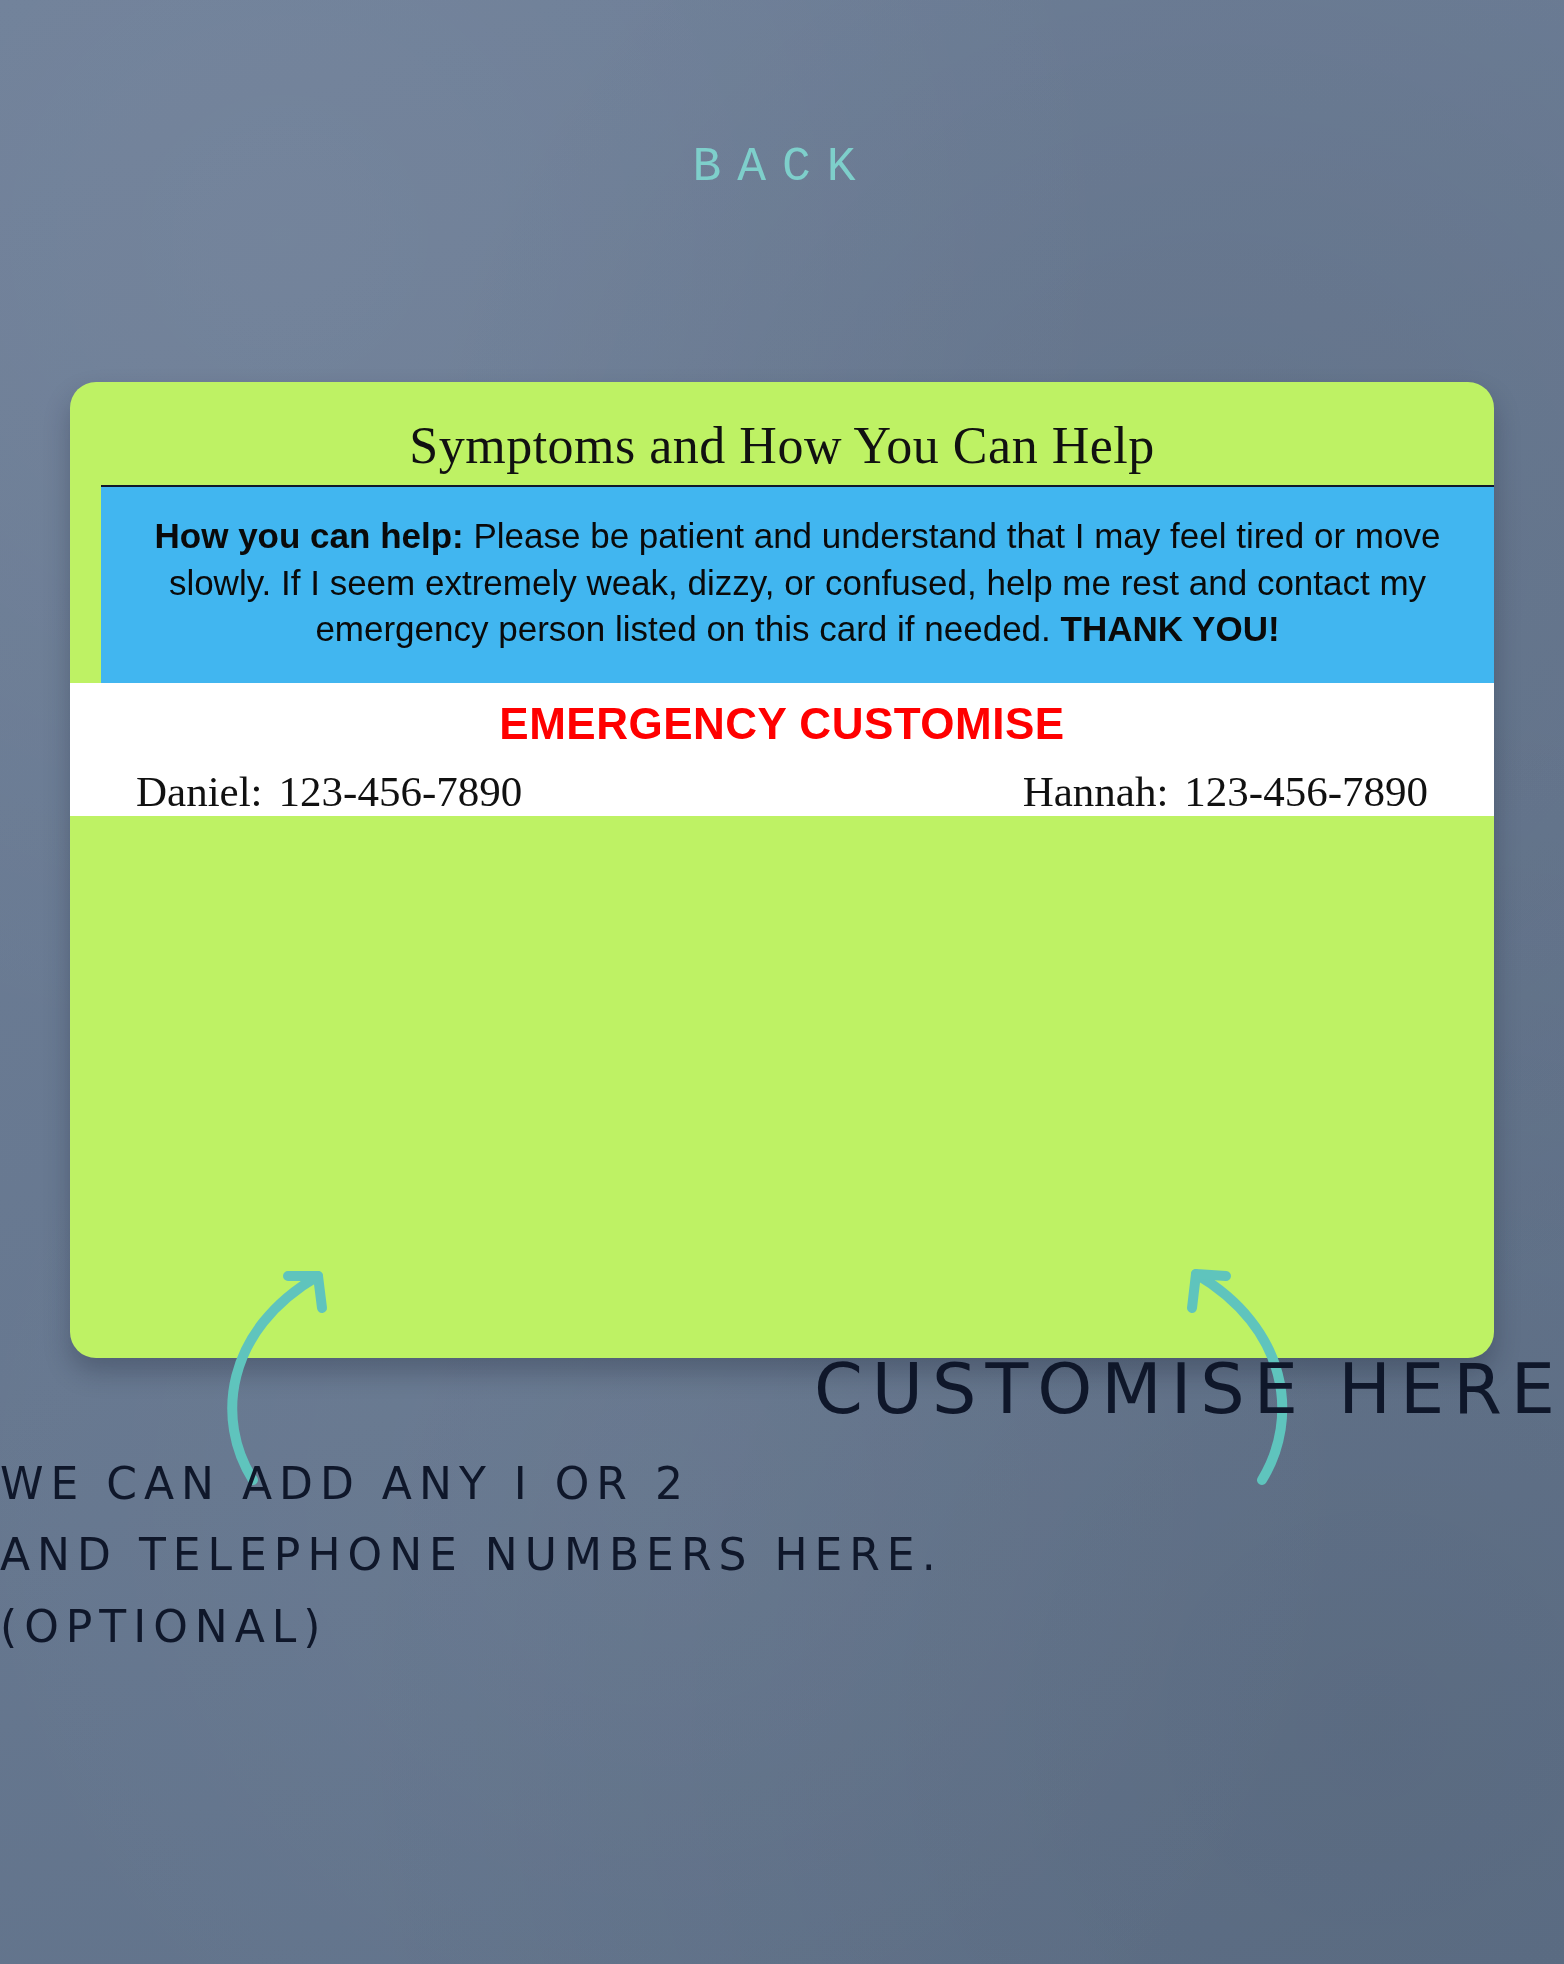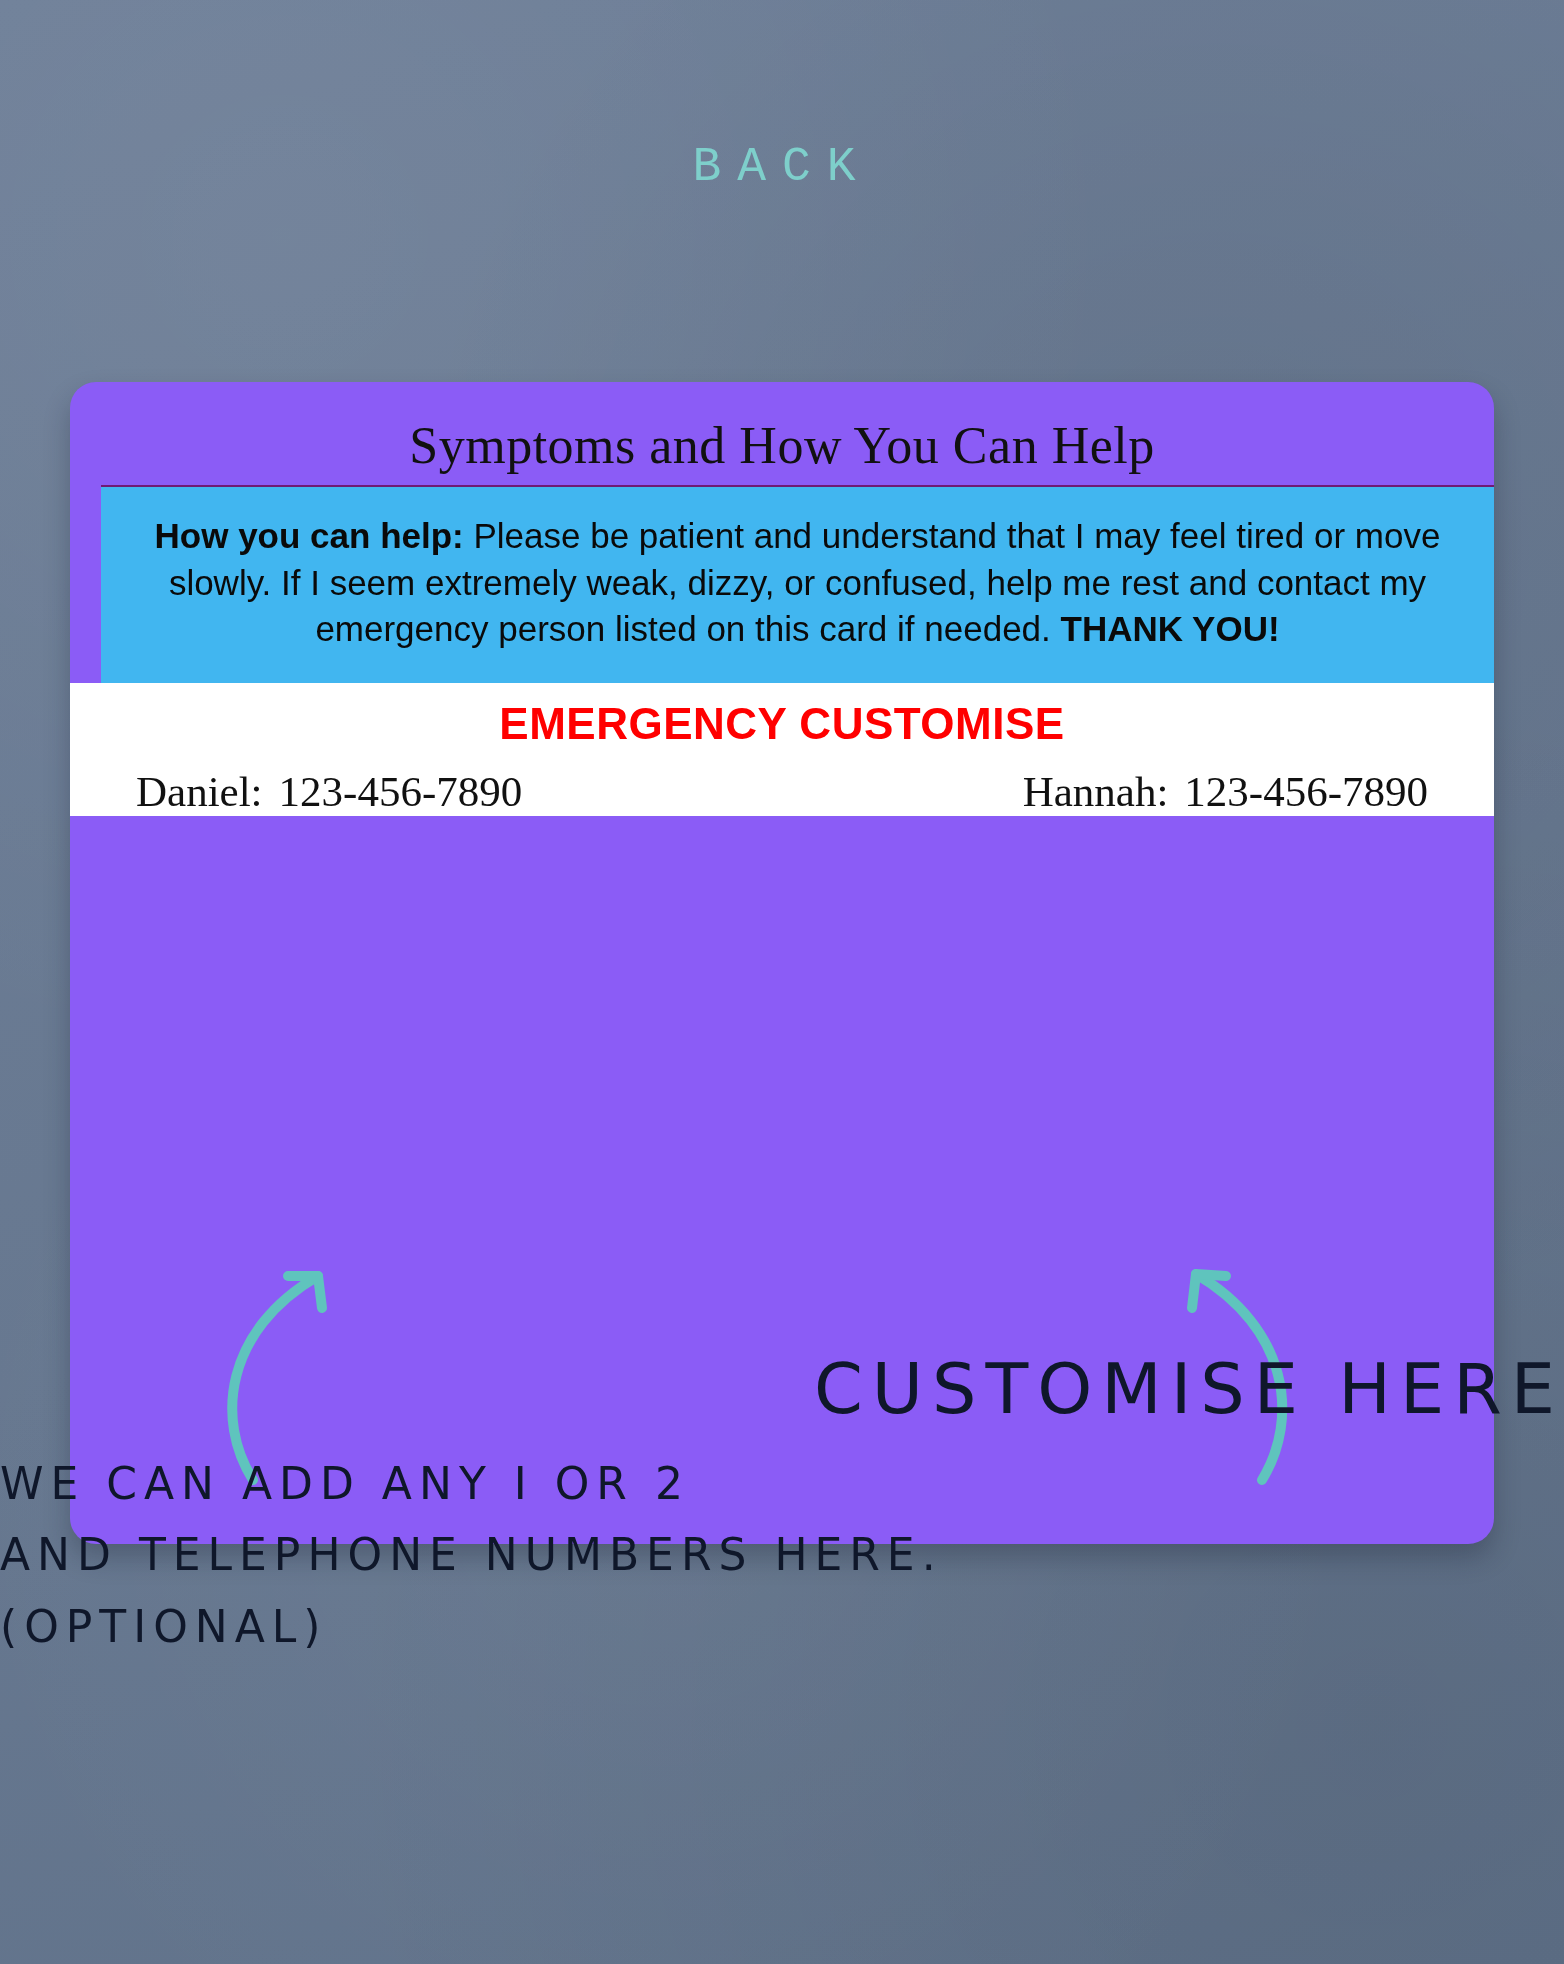"Symptoms and How You Can" .card { background: #8b5cf6 -> #bef264; height: 1162px -> 976px }
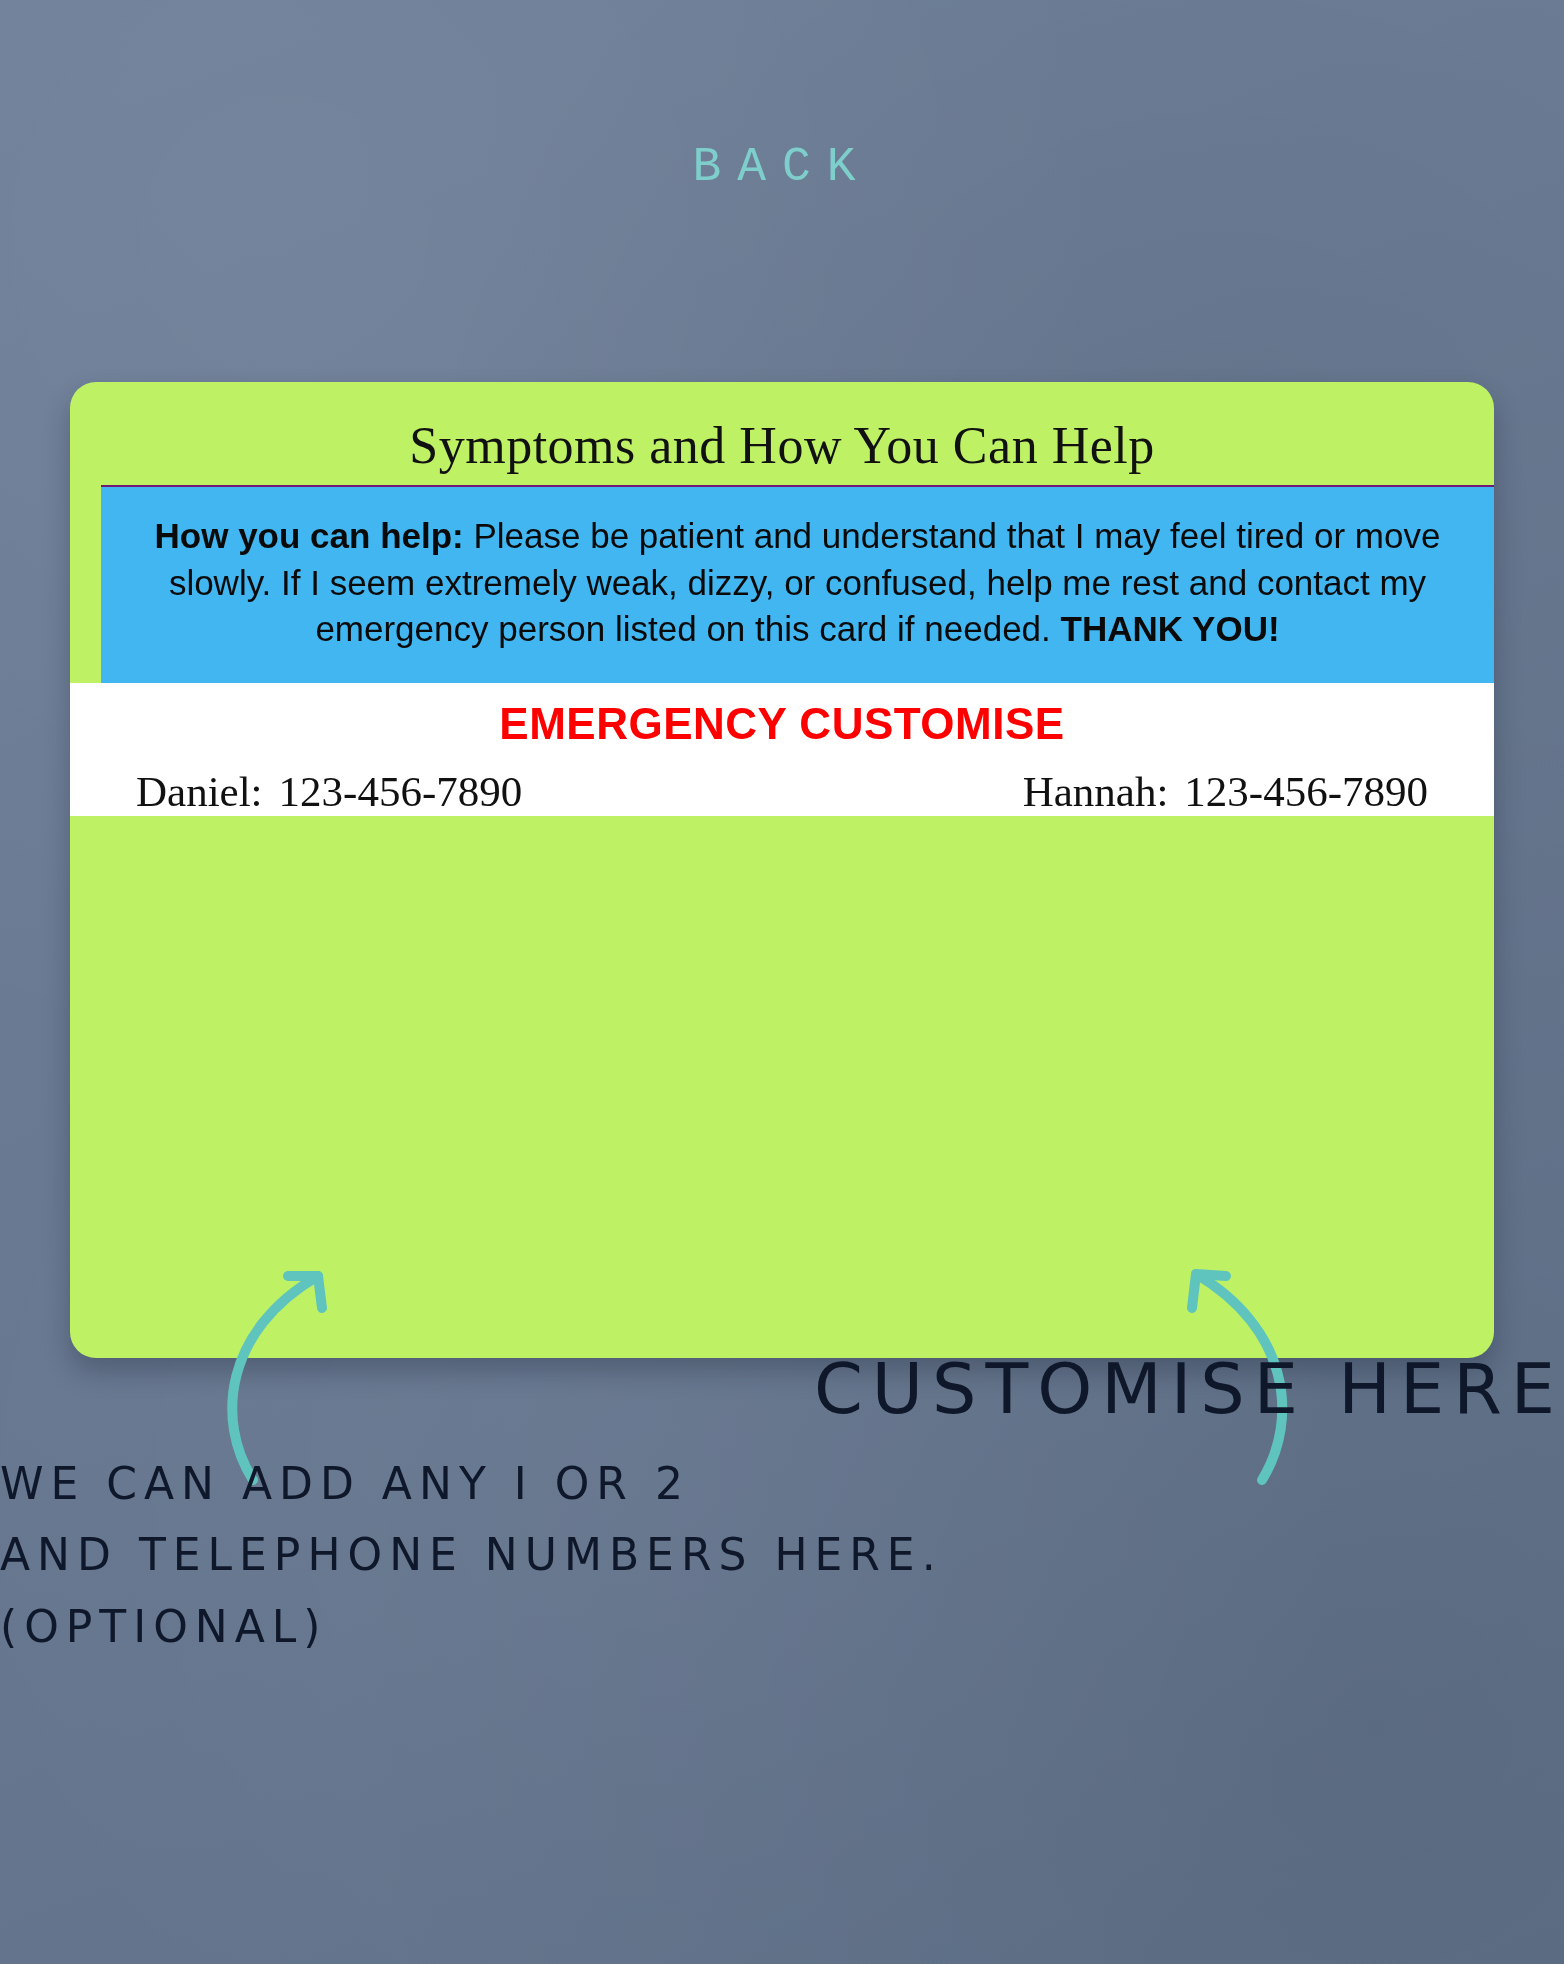"How you can help: Please" .blue-block.second { border-top: 2px solid #701a75 -> 2px solid #0f172a }
